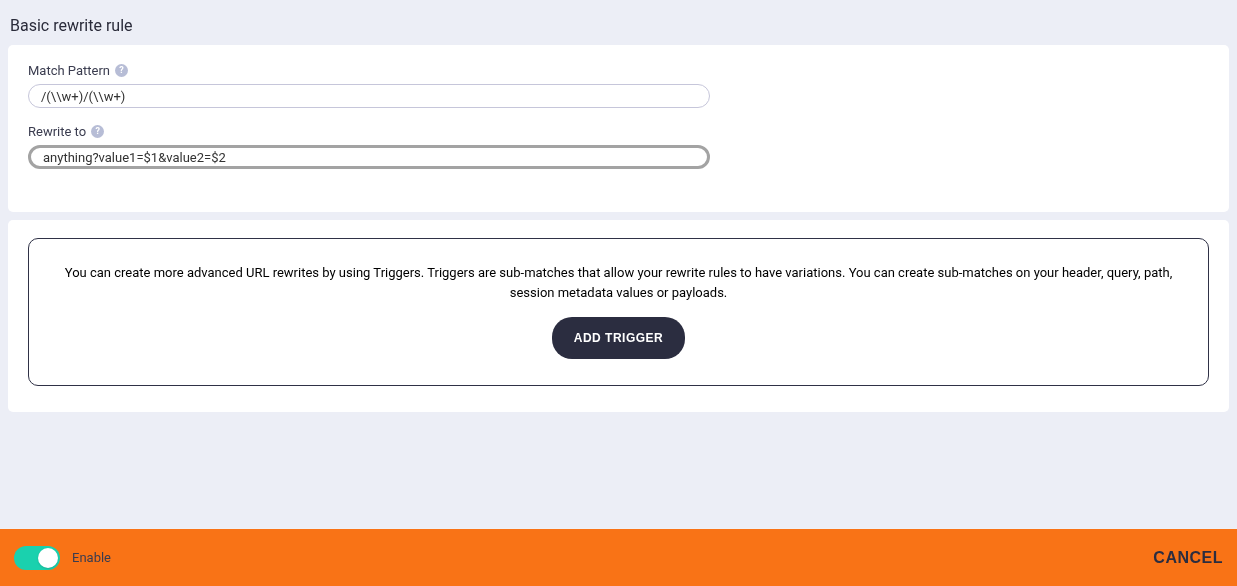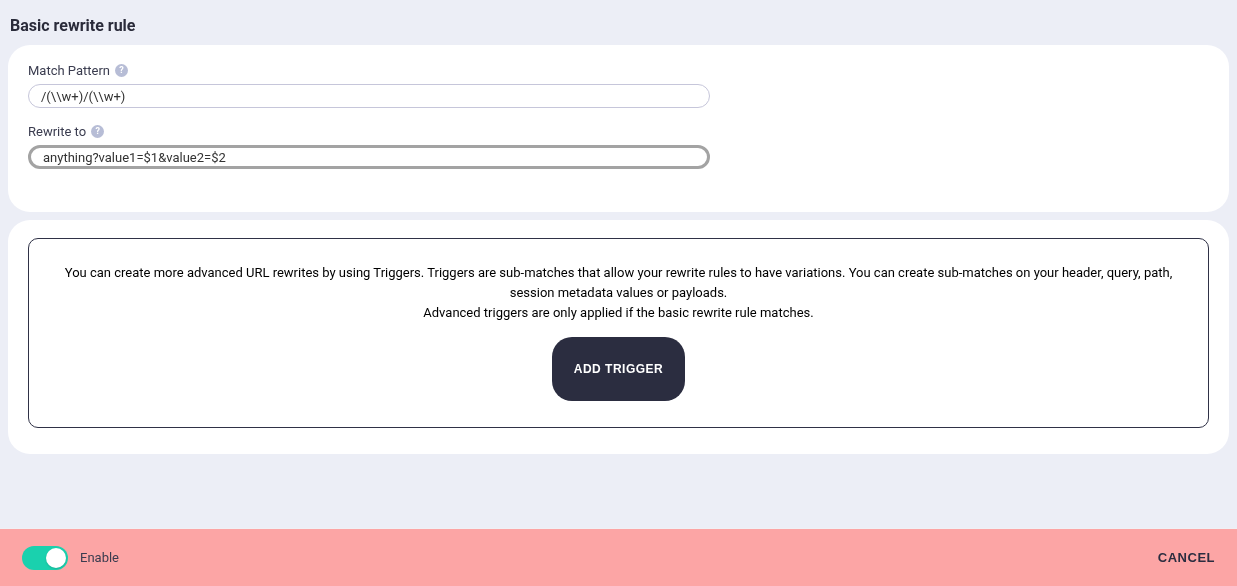"Basic rewrite rule" .section-title { font-weight: 700 -> 400 }
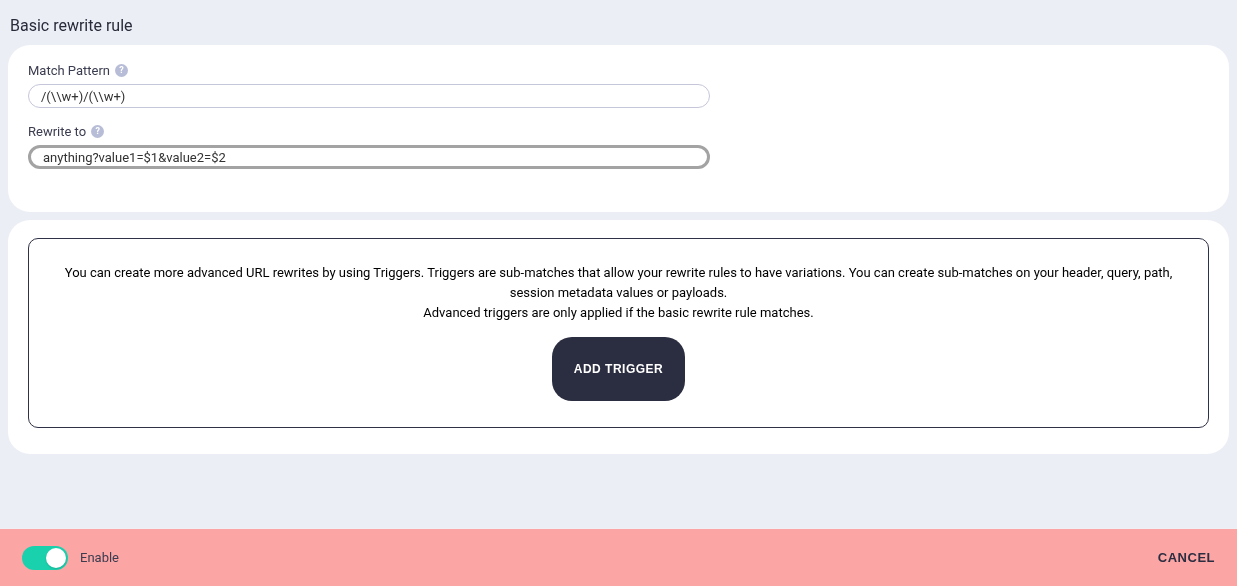"Match Pattern" .card { border-radius: 22px -> 5px }
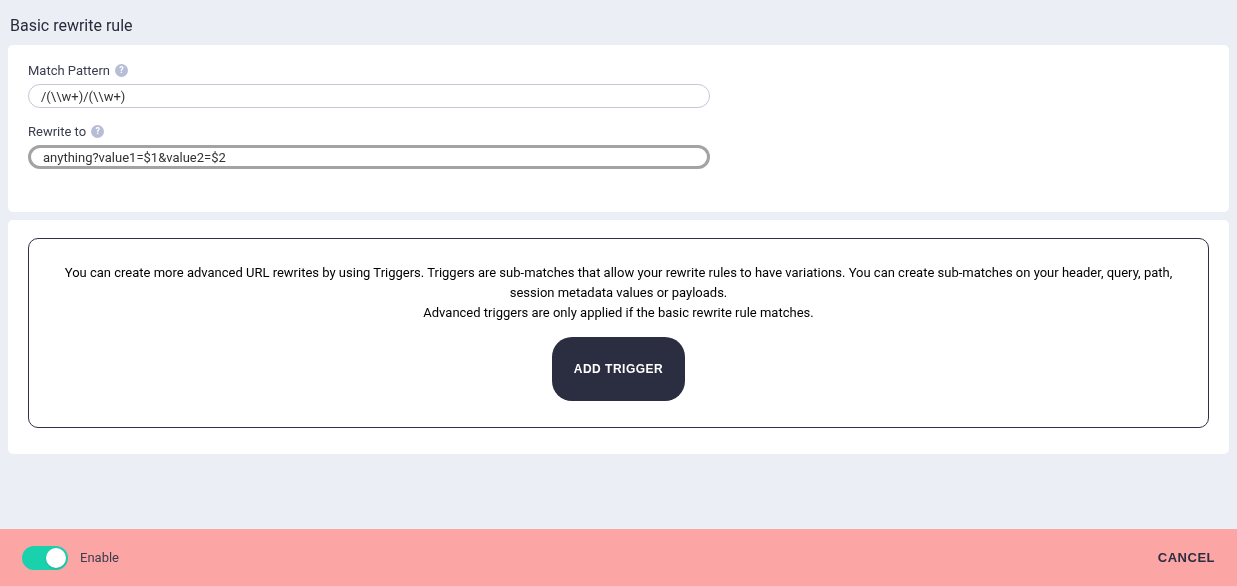"Advanced triggers are only applied" span { html: <span>Advanced triggers are only applied if the basic rewrite rule matches.</span> -> none }
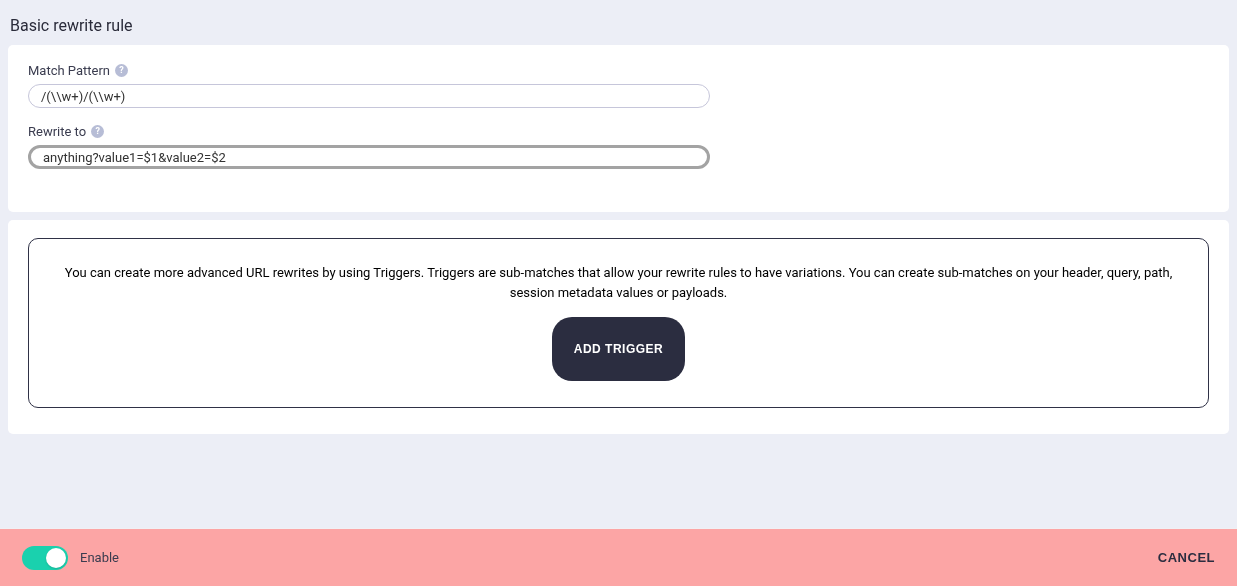"ADD TRIGGER" .add-trigger-btn { padding: 25px 22px -> 14px 22px }
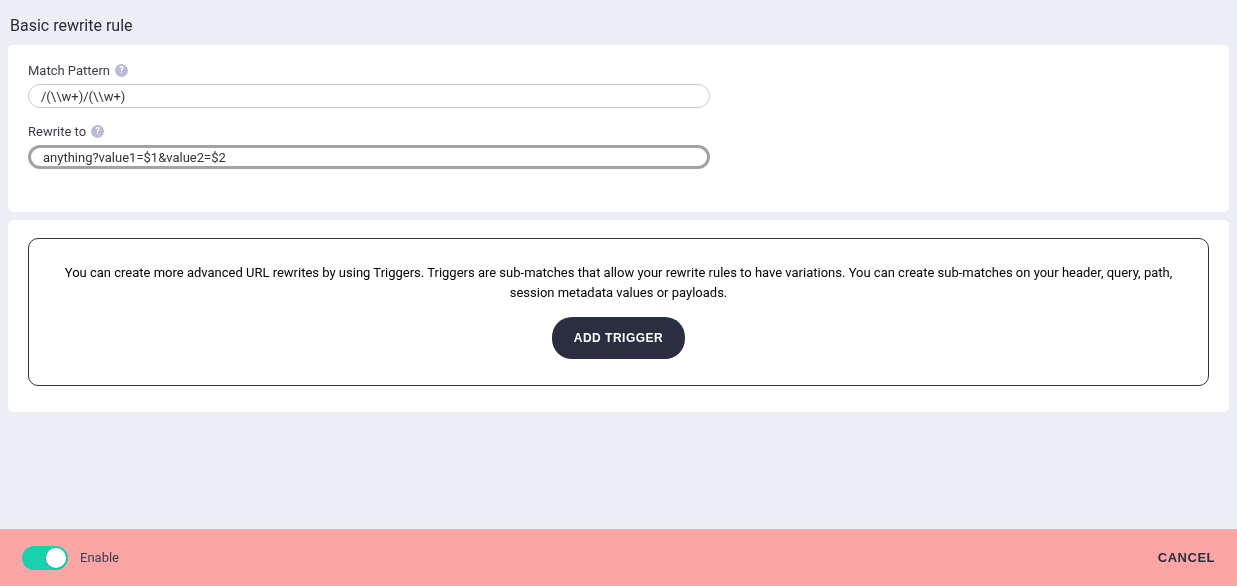"Enable" .footer-bar { background: #fca5a5 -> #f97316; padding: 0 22px -> 0 14px }
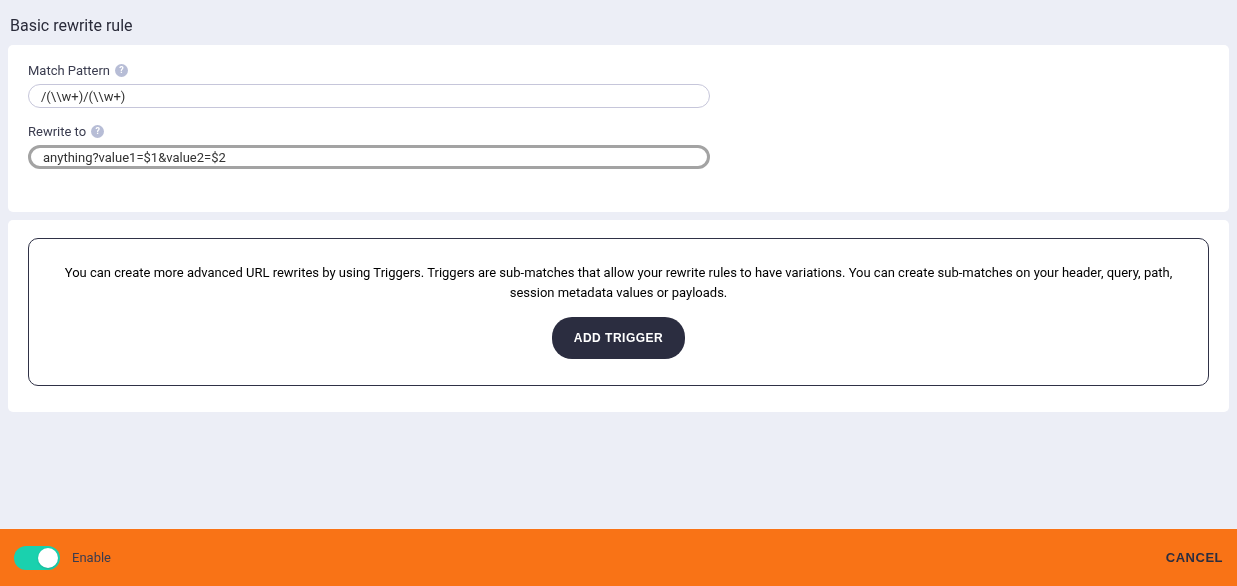"CANCEL" .cancel-btn { font-size: 13px -> 16px }
